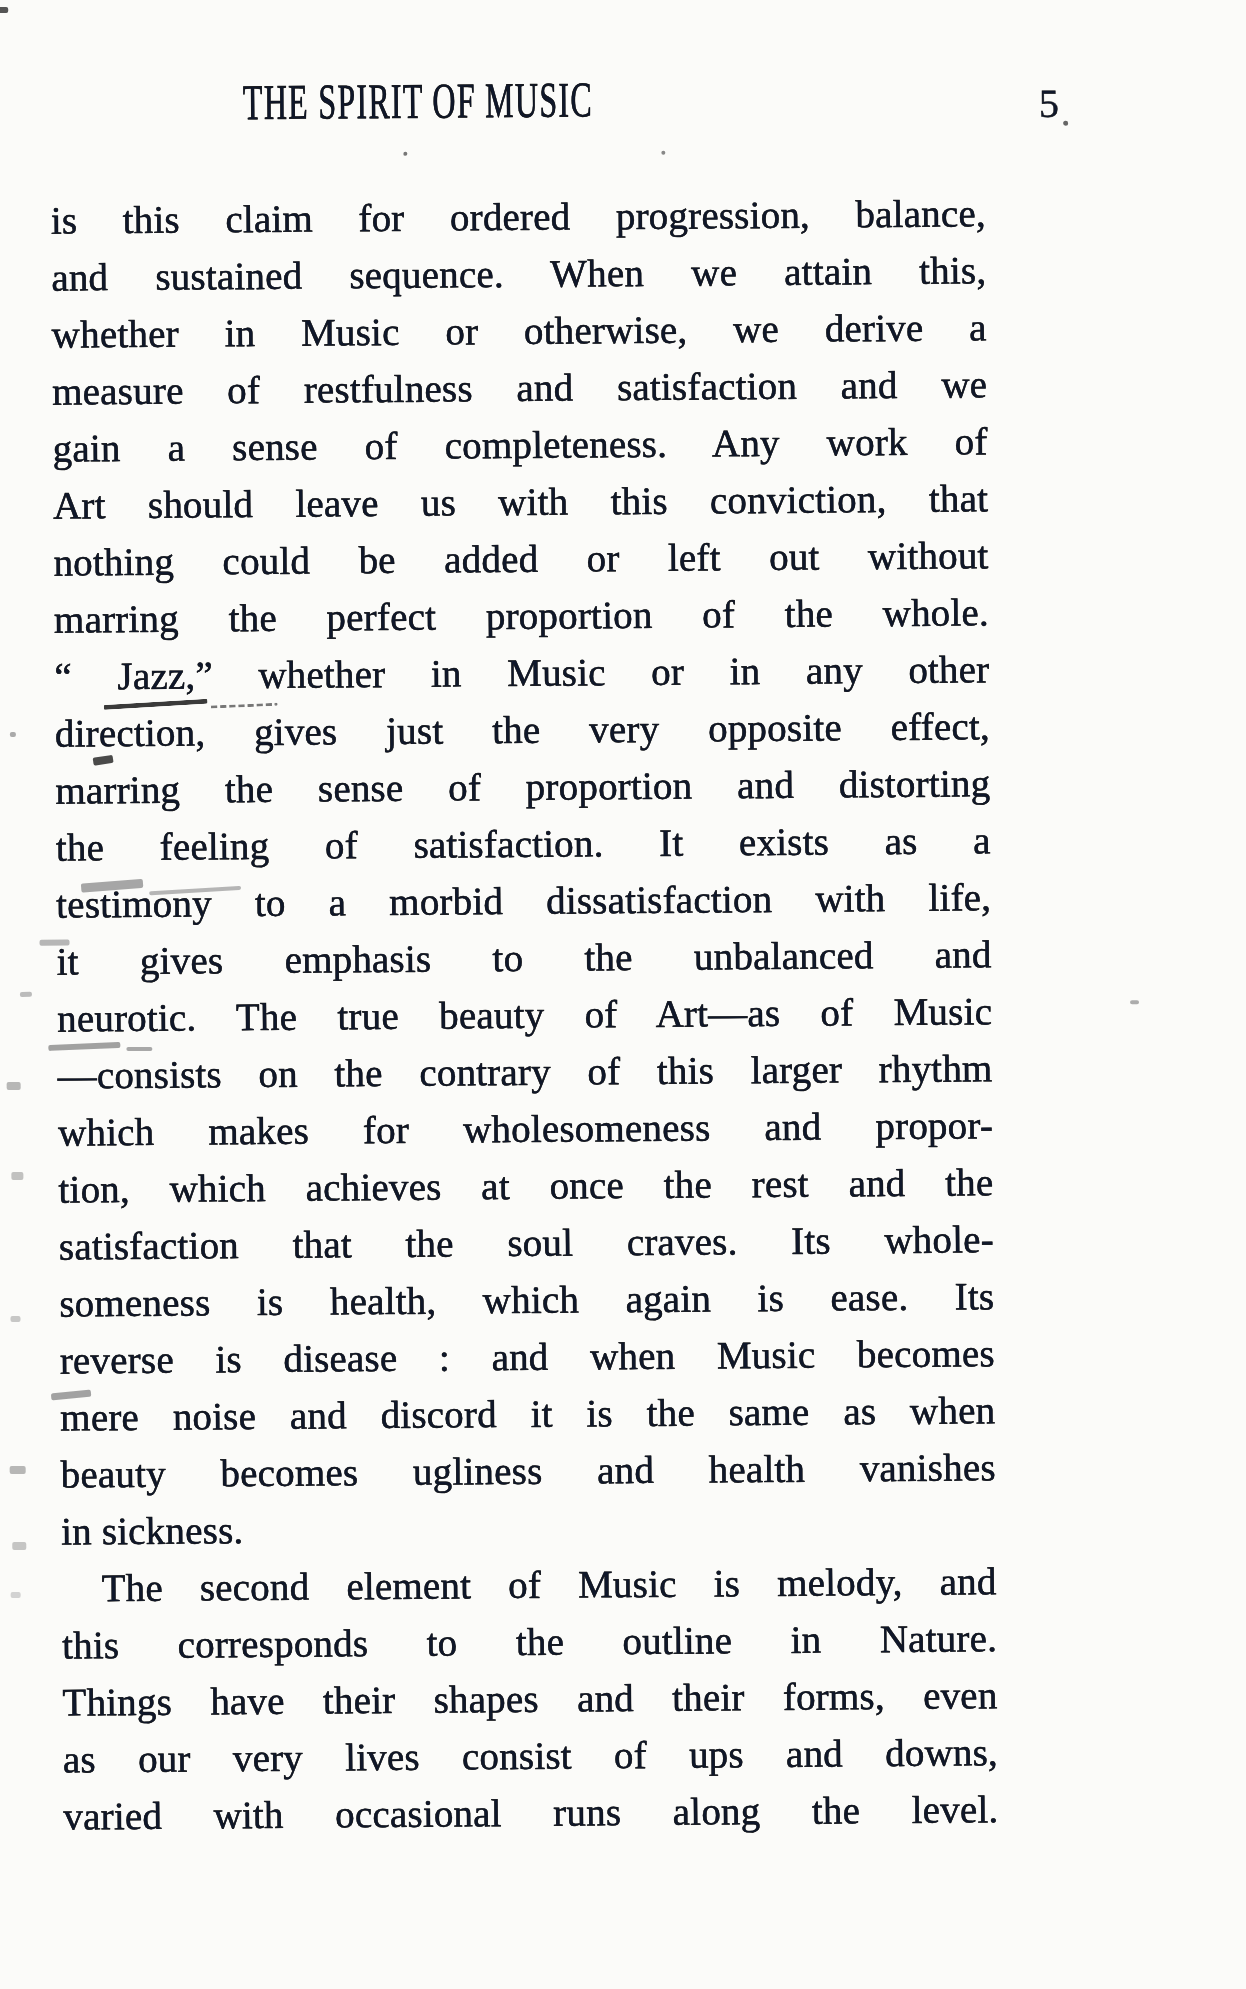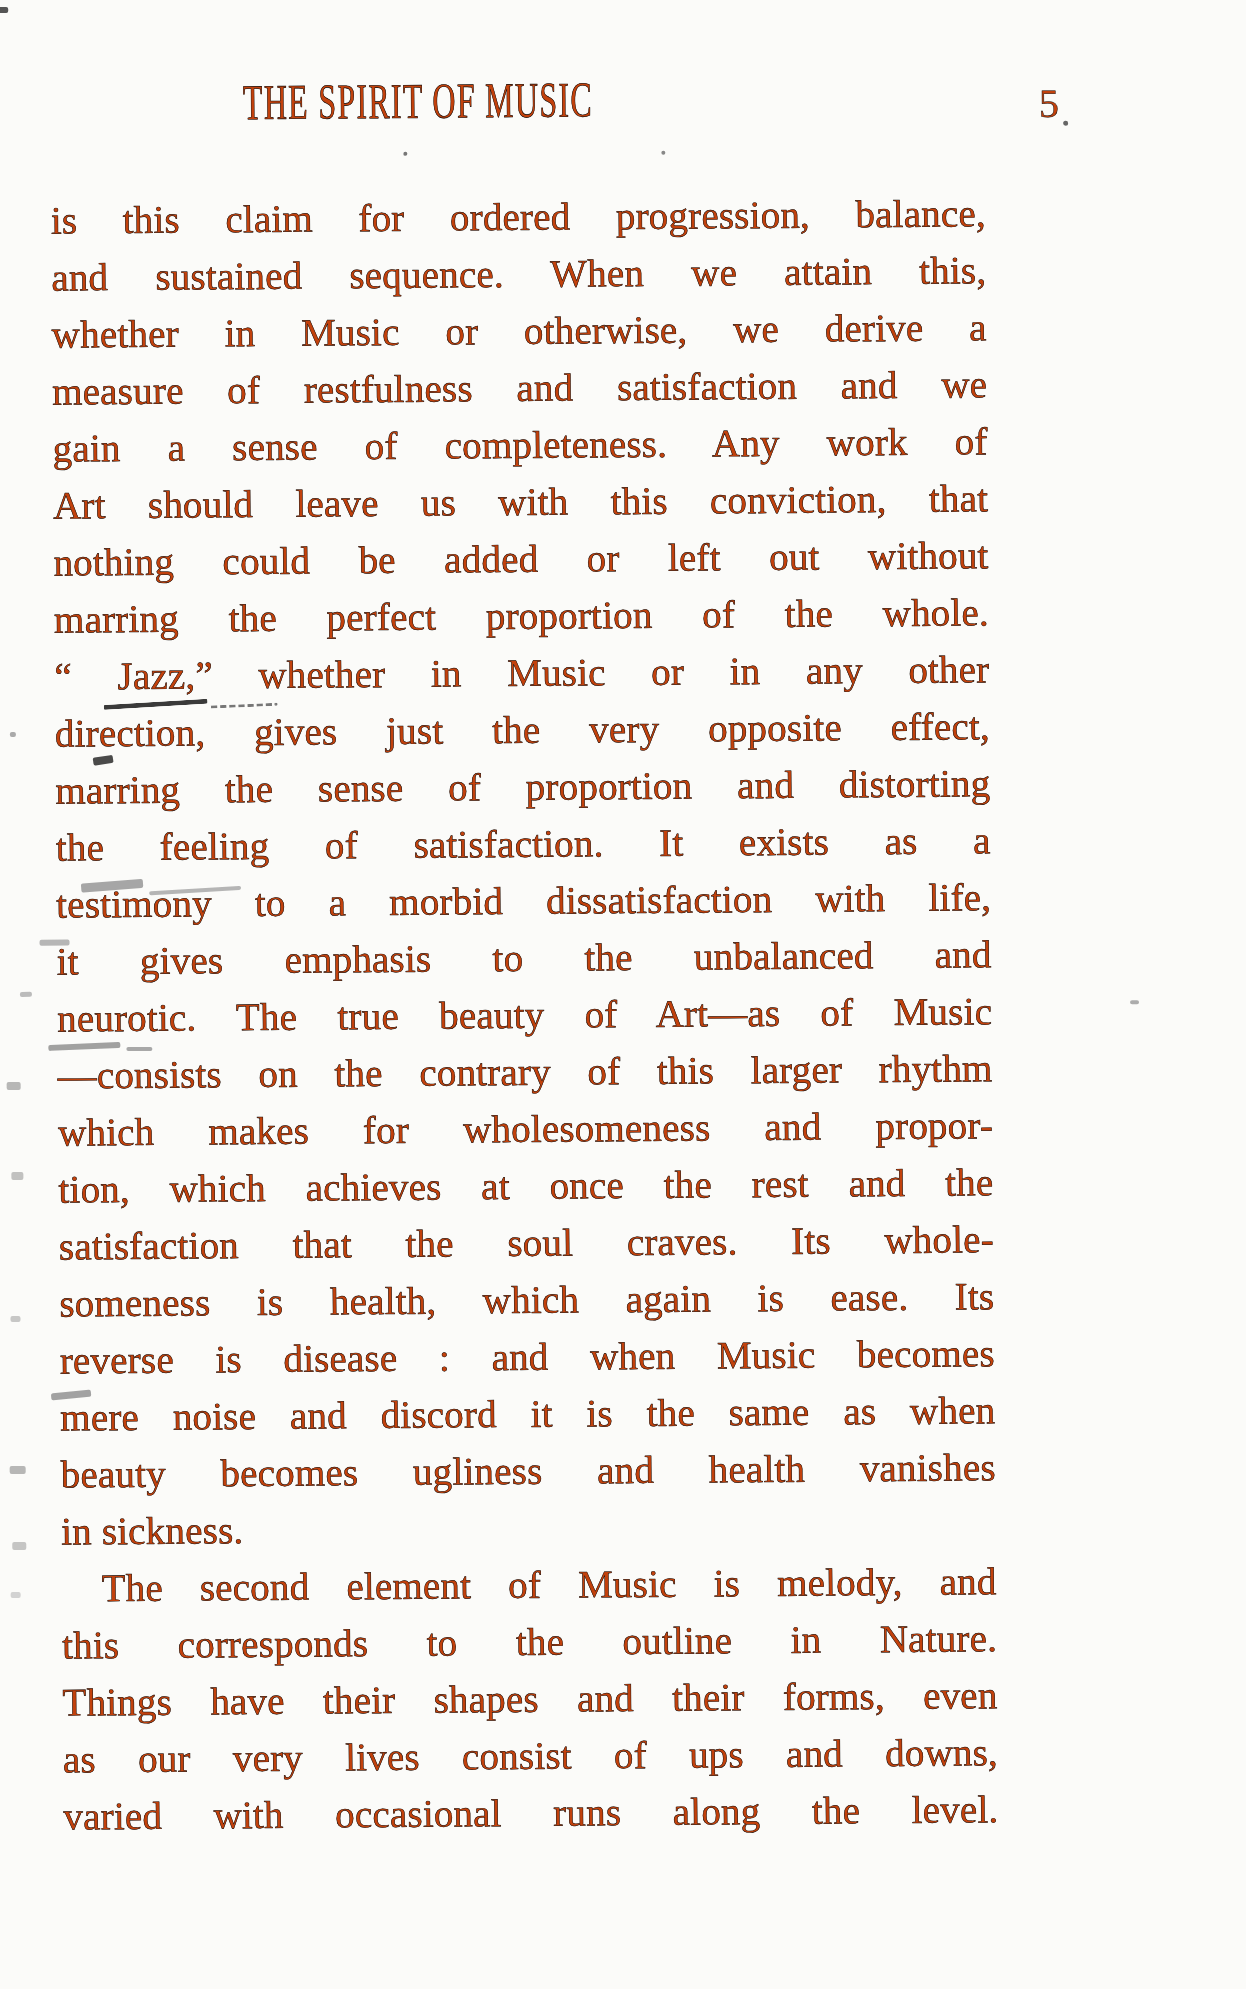"THE SPIRIT OF MUSIC" .page { color: #c2410c -> #0f172a }
